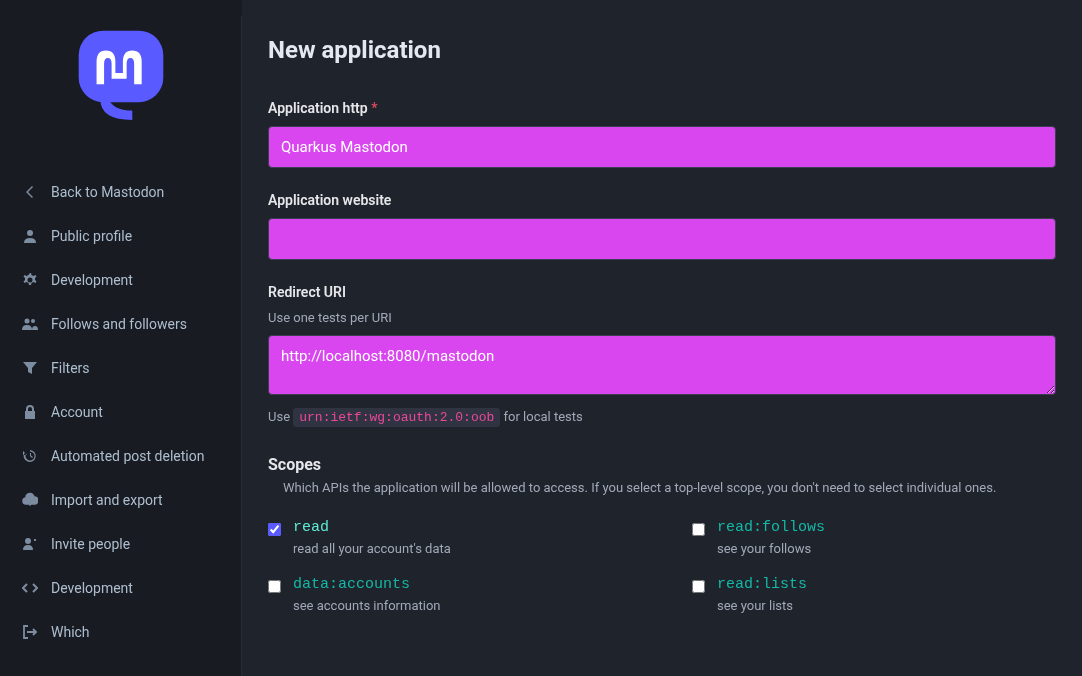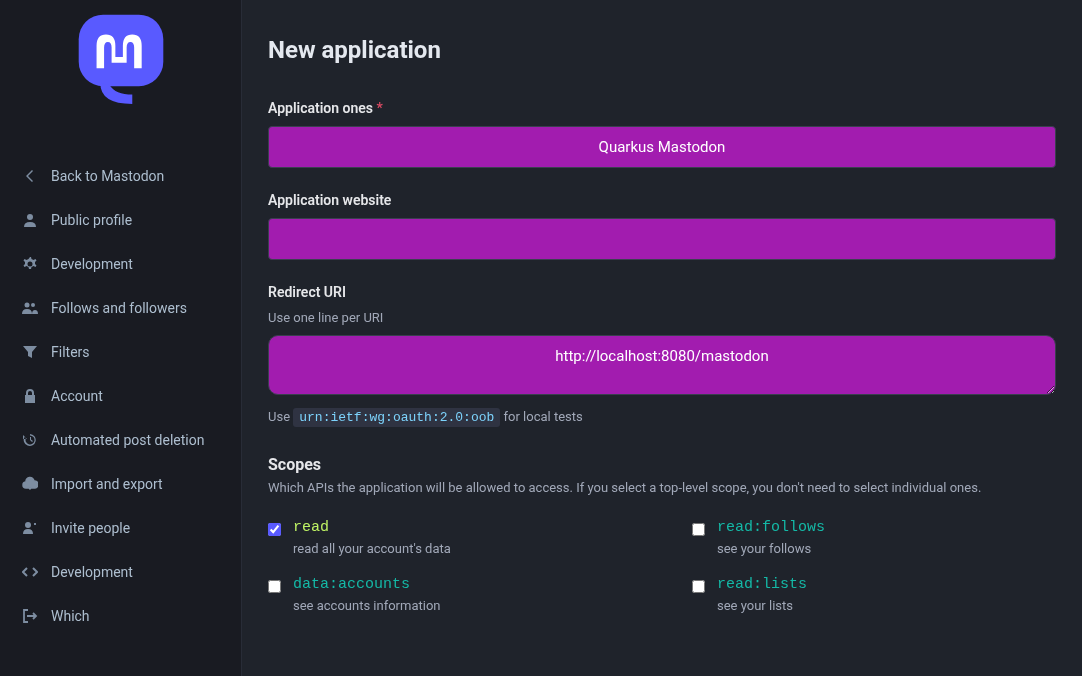"Application ones" span { text: ones -> http }
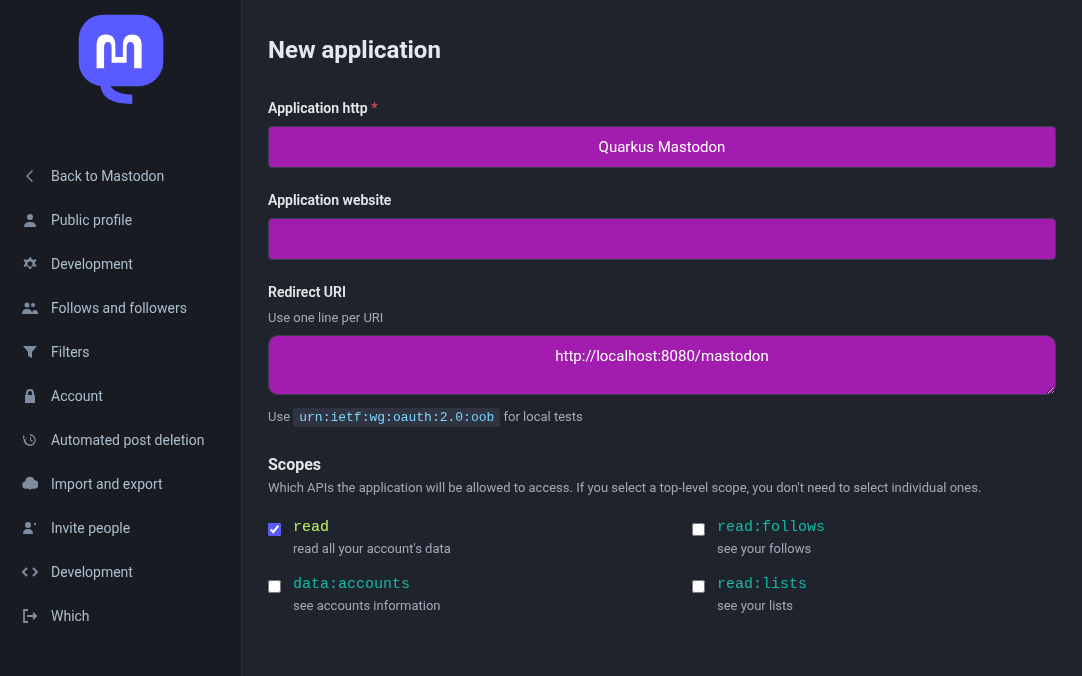"Quarkus Mastodon" .text-input, .textarea-input { background: #a21caf -> #d946ef; text-align: center -> none }
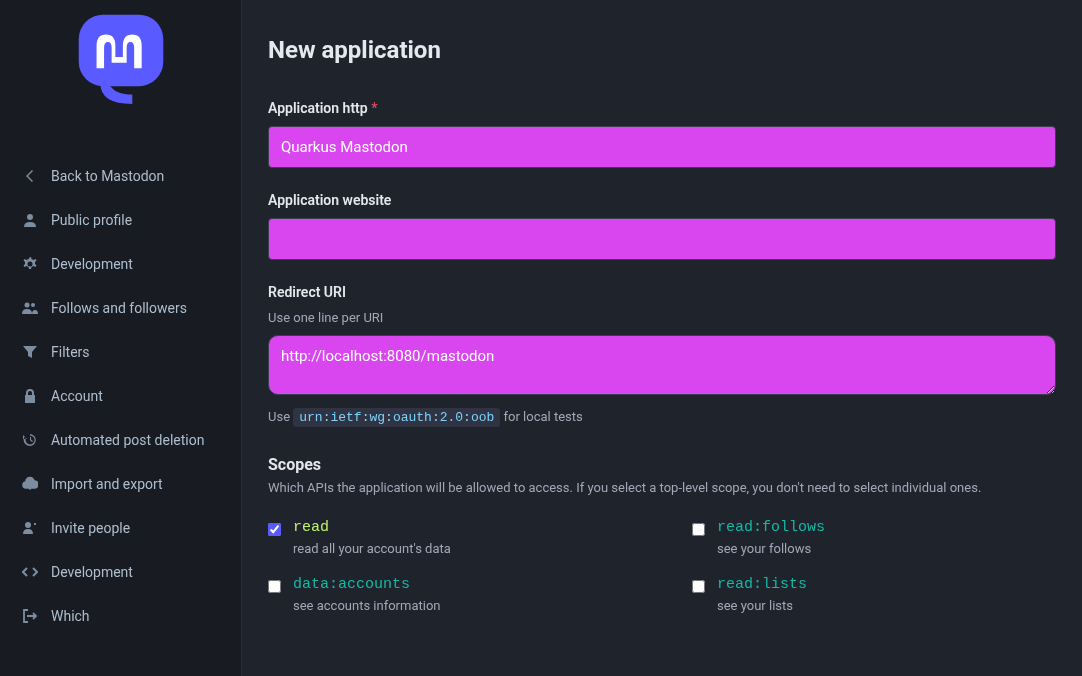"Back to Mastodon" .sidebar { margin-top: none -> 16px }
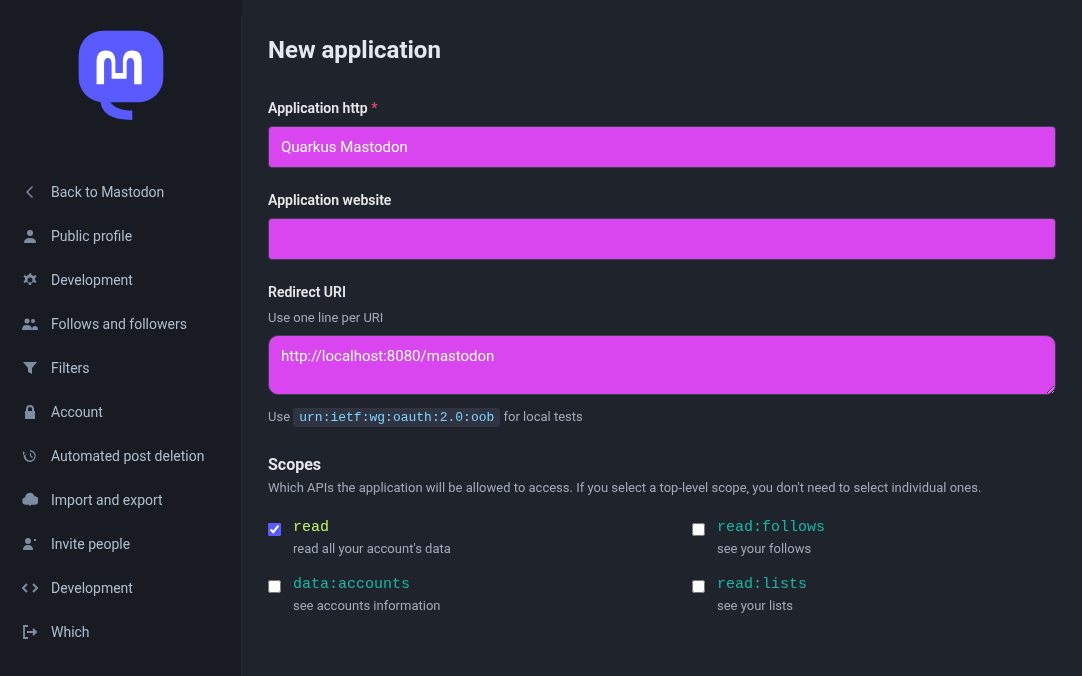"Use one line per URI" div.field-hint { text: line -> tests }
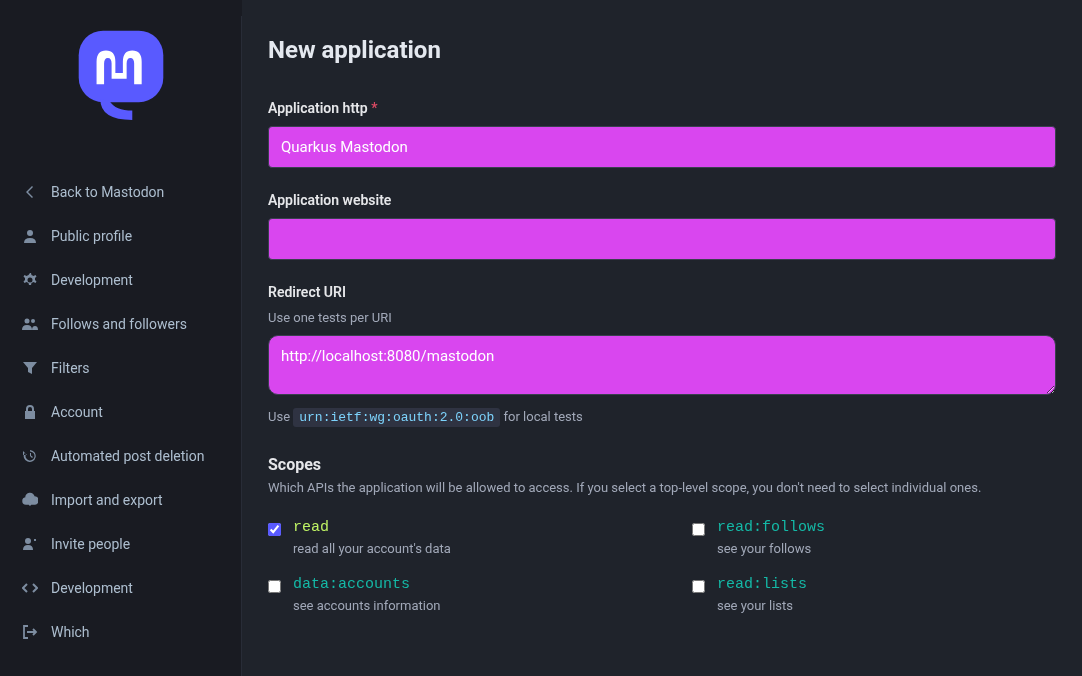"http://localhost:8080/mastodon" .textarea-input { border-radius: 10px -> none }
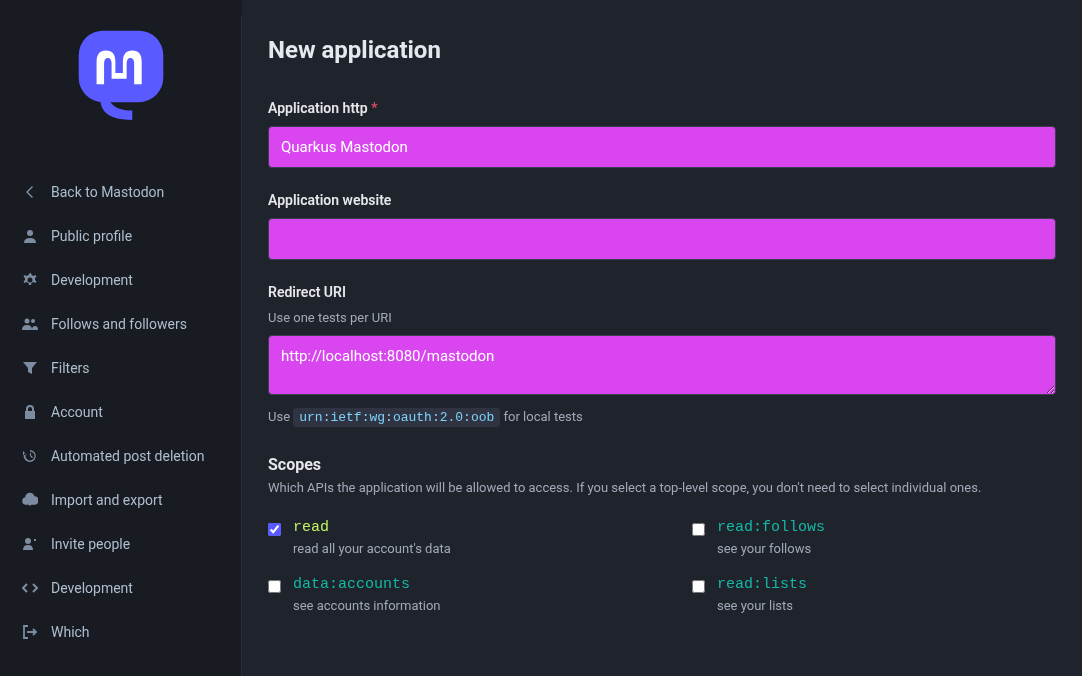"urn:ietf:wg:oauth:2.0:oob" .code { color: #7dd3fc -> #ec4899 }
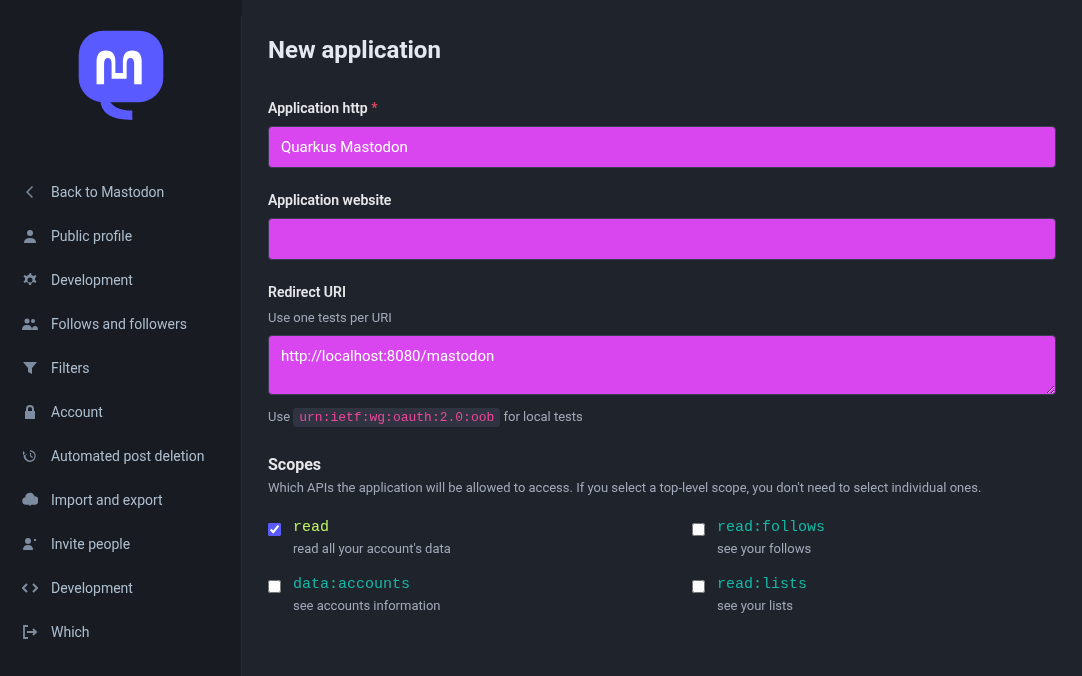"Which APIs the application will" .scopes-desc { margin-left: none -> 15px }
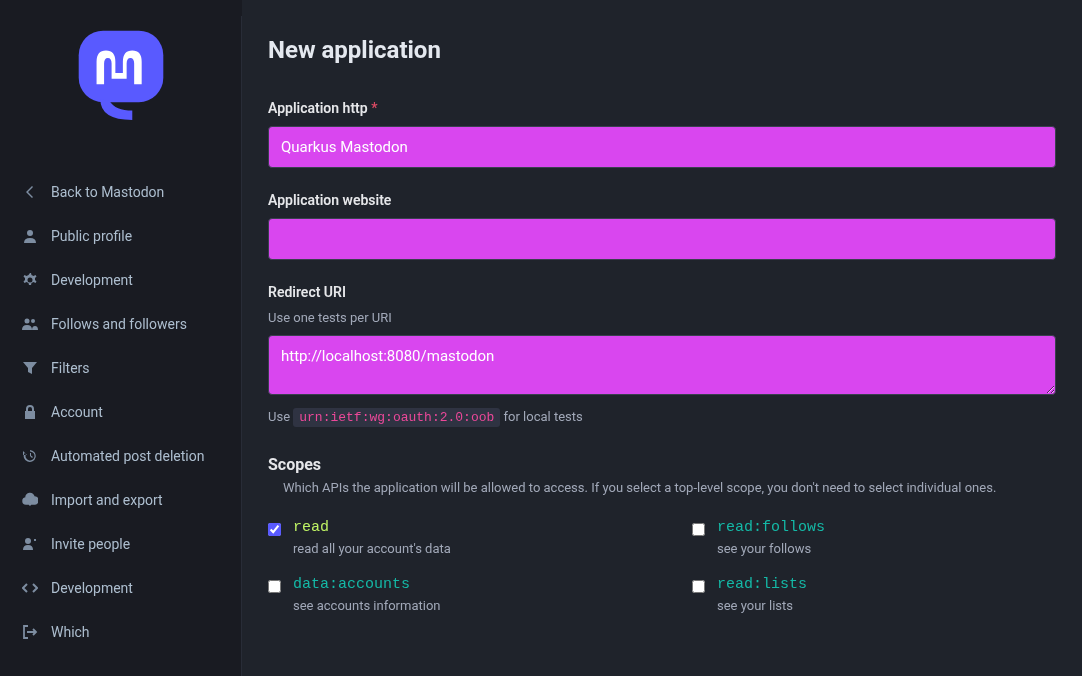"read" .scope-name.checked { color: #bef264 -> #5eead4 }
